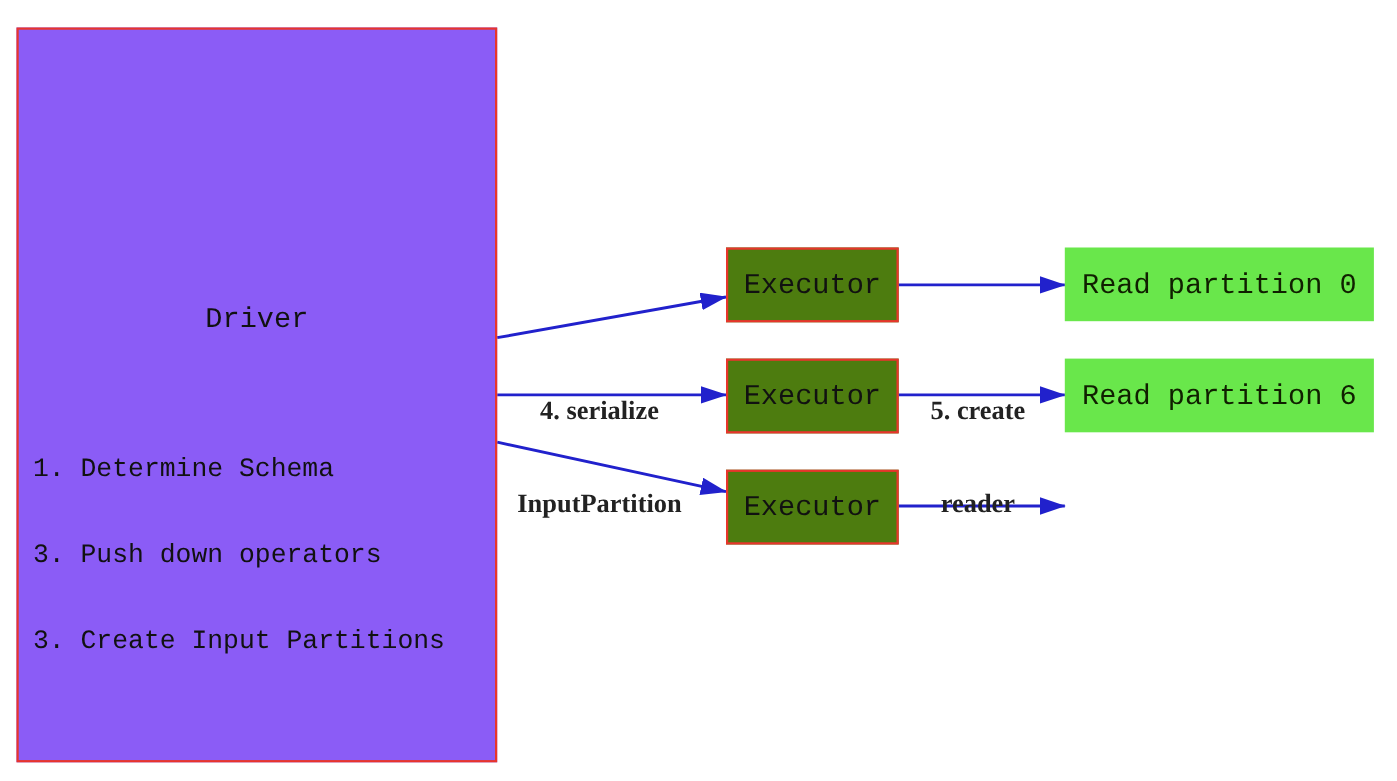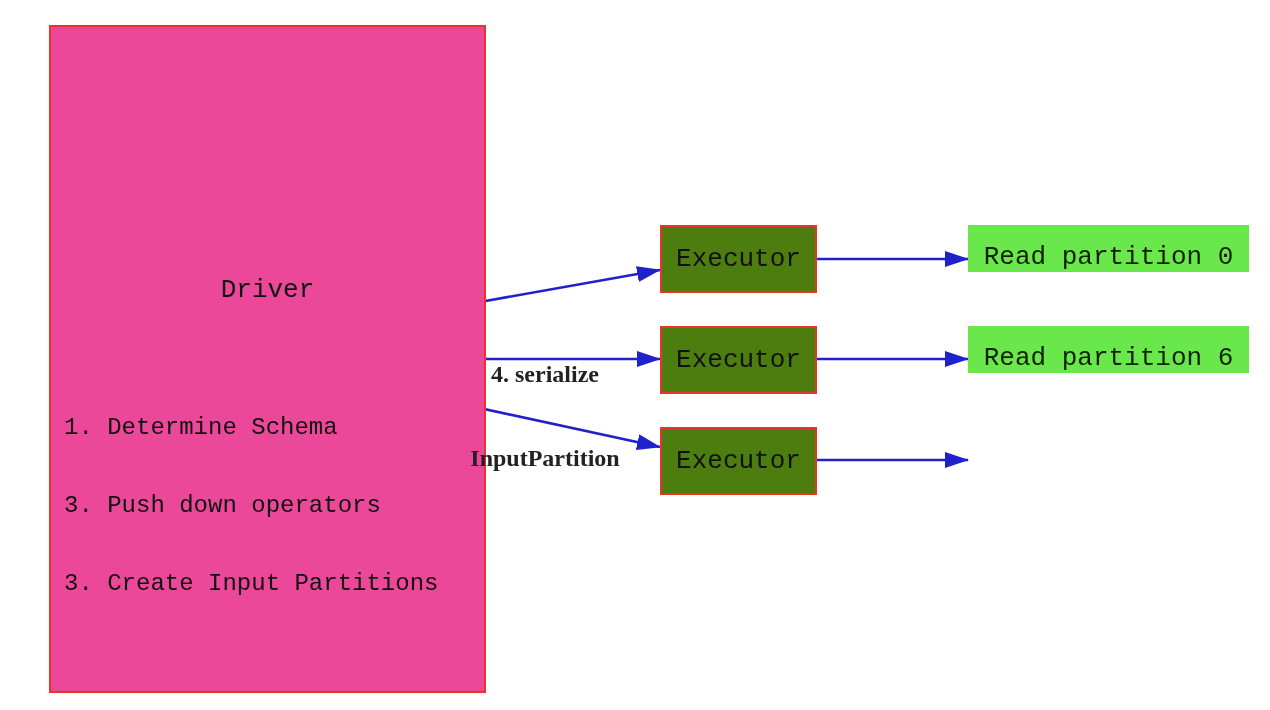"Read partition 0" .partition-box { align-items: flex-end -> none; height: 47px -> 67px }
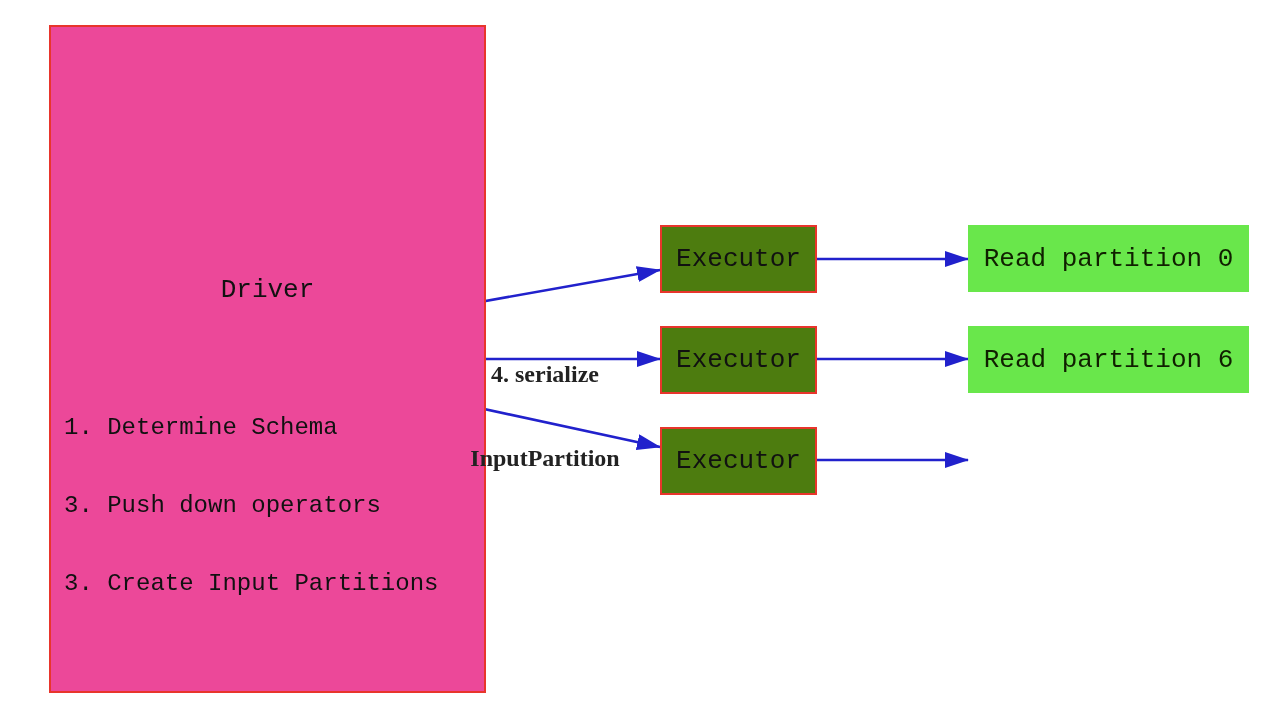"Driver" .driver-box { background: #ec4899 -> #8b5cf6; margin-left: 34px -> none }
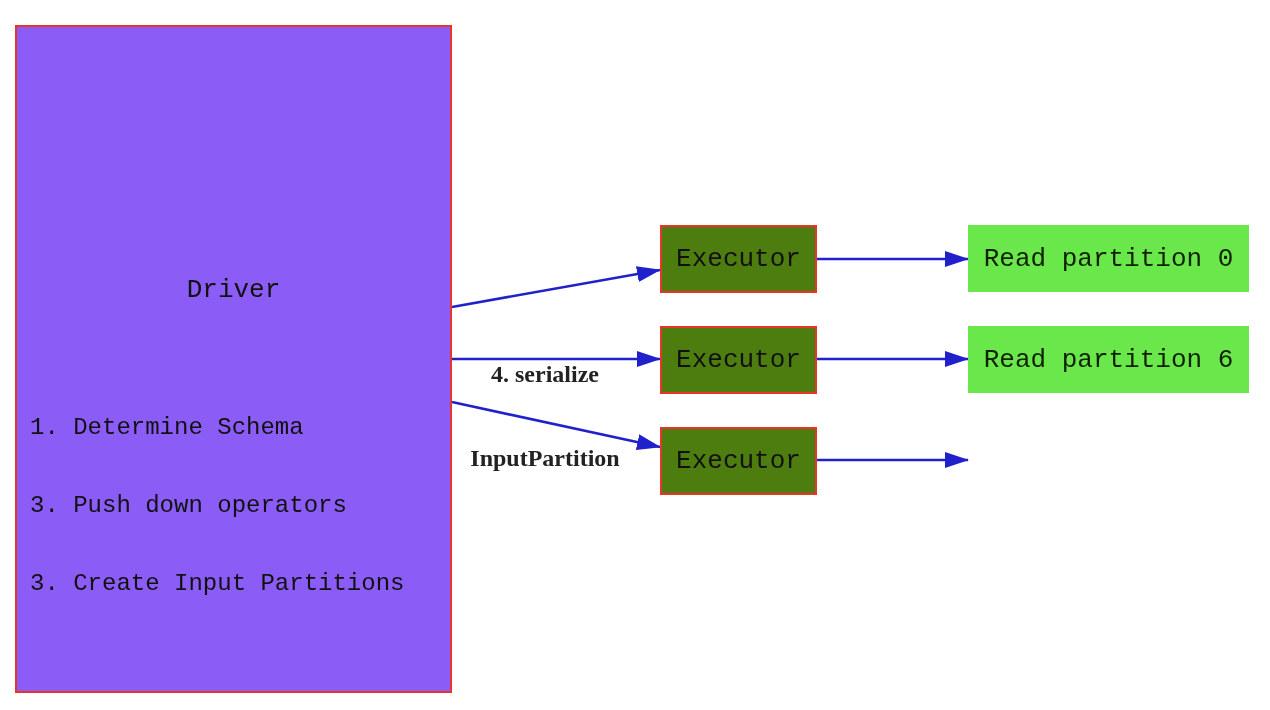"5. create" div.edge-label { html: none -> <div> <div>5. create</div> <div>reader</div> </div> }
